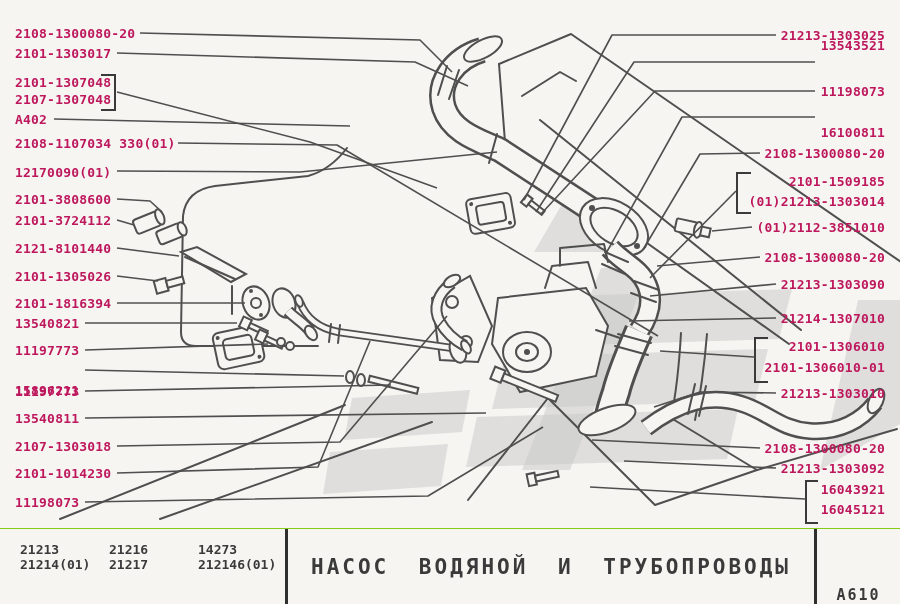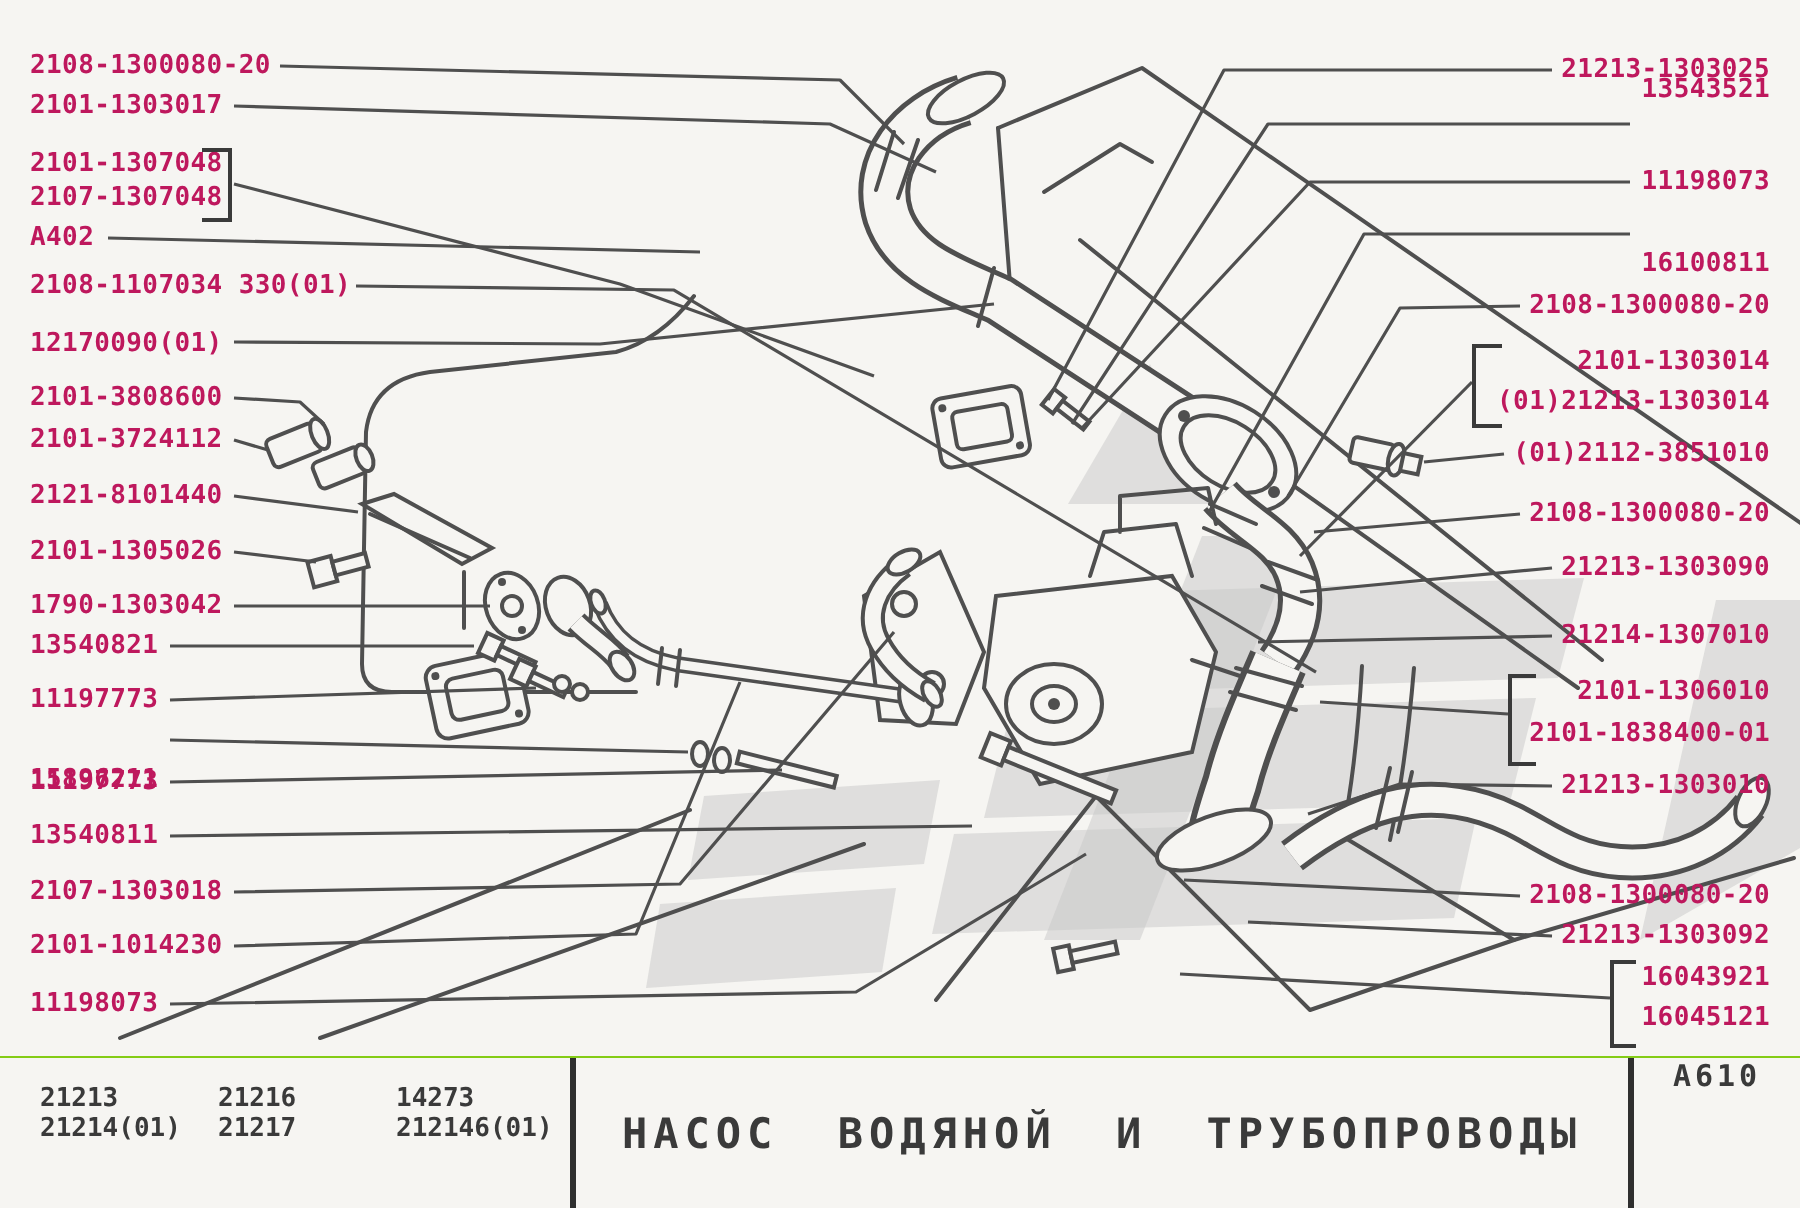"2101-1303014" div.lbl { text: 2101-1303014 -> 2101-1509185 }
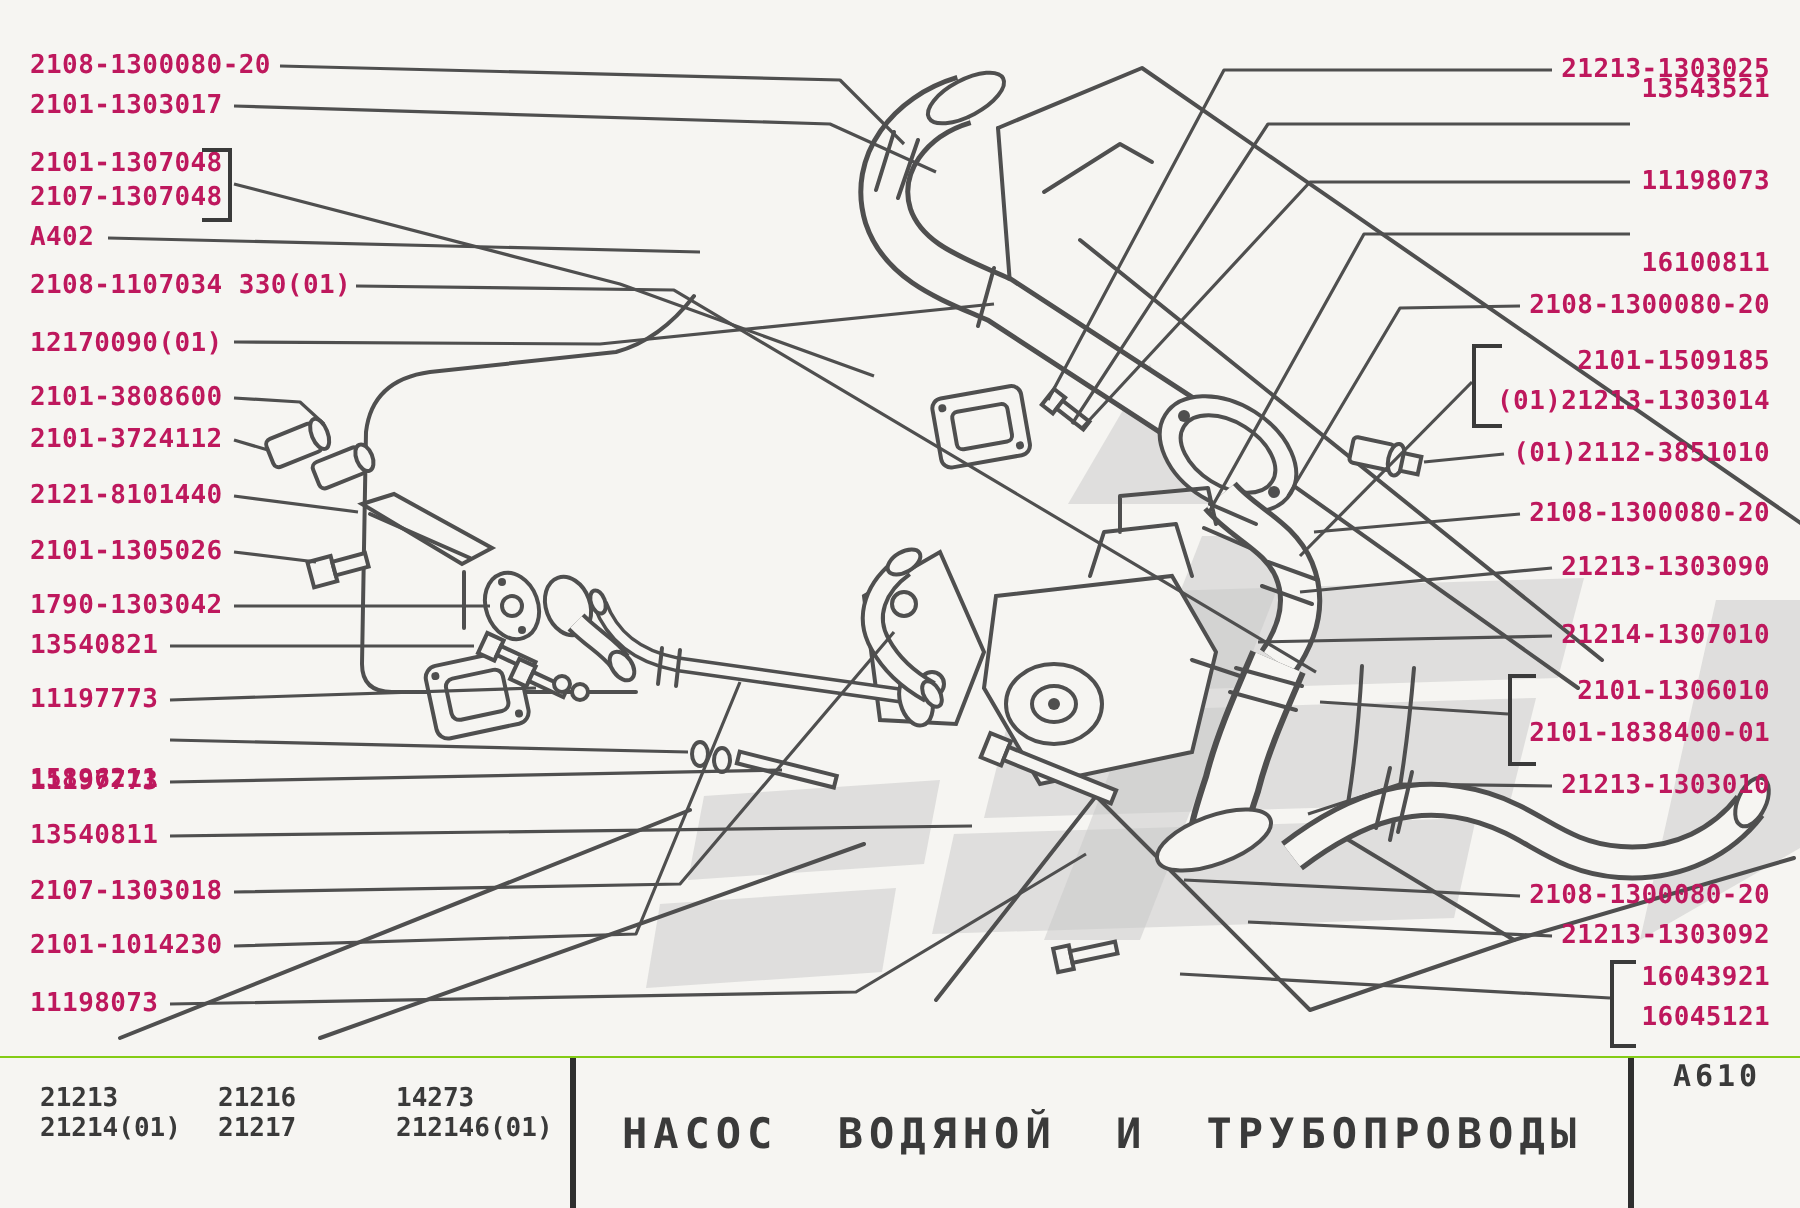"1790-1303042" div.lbl { text: 1790-1303042 -> 2101-1816394 }
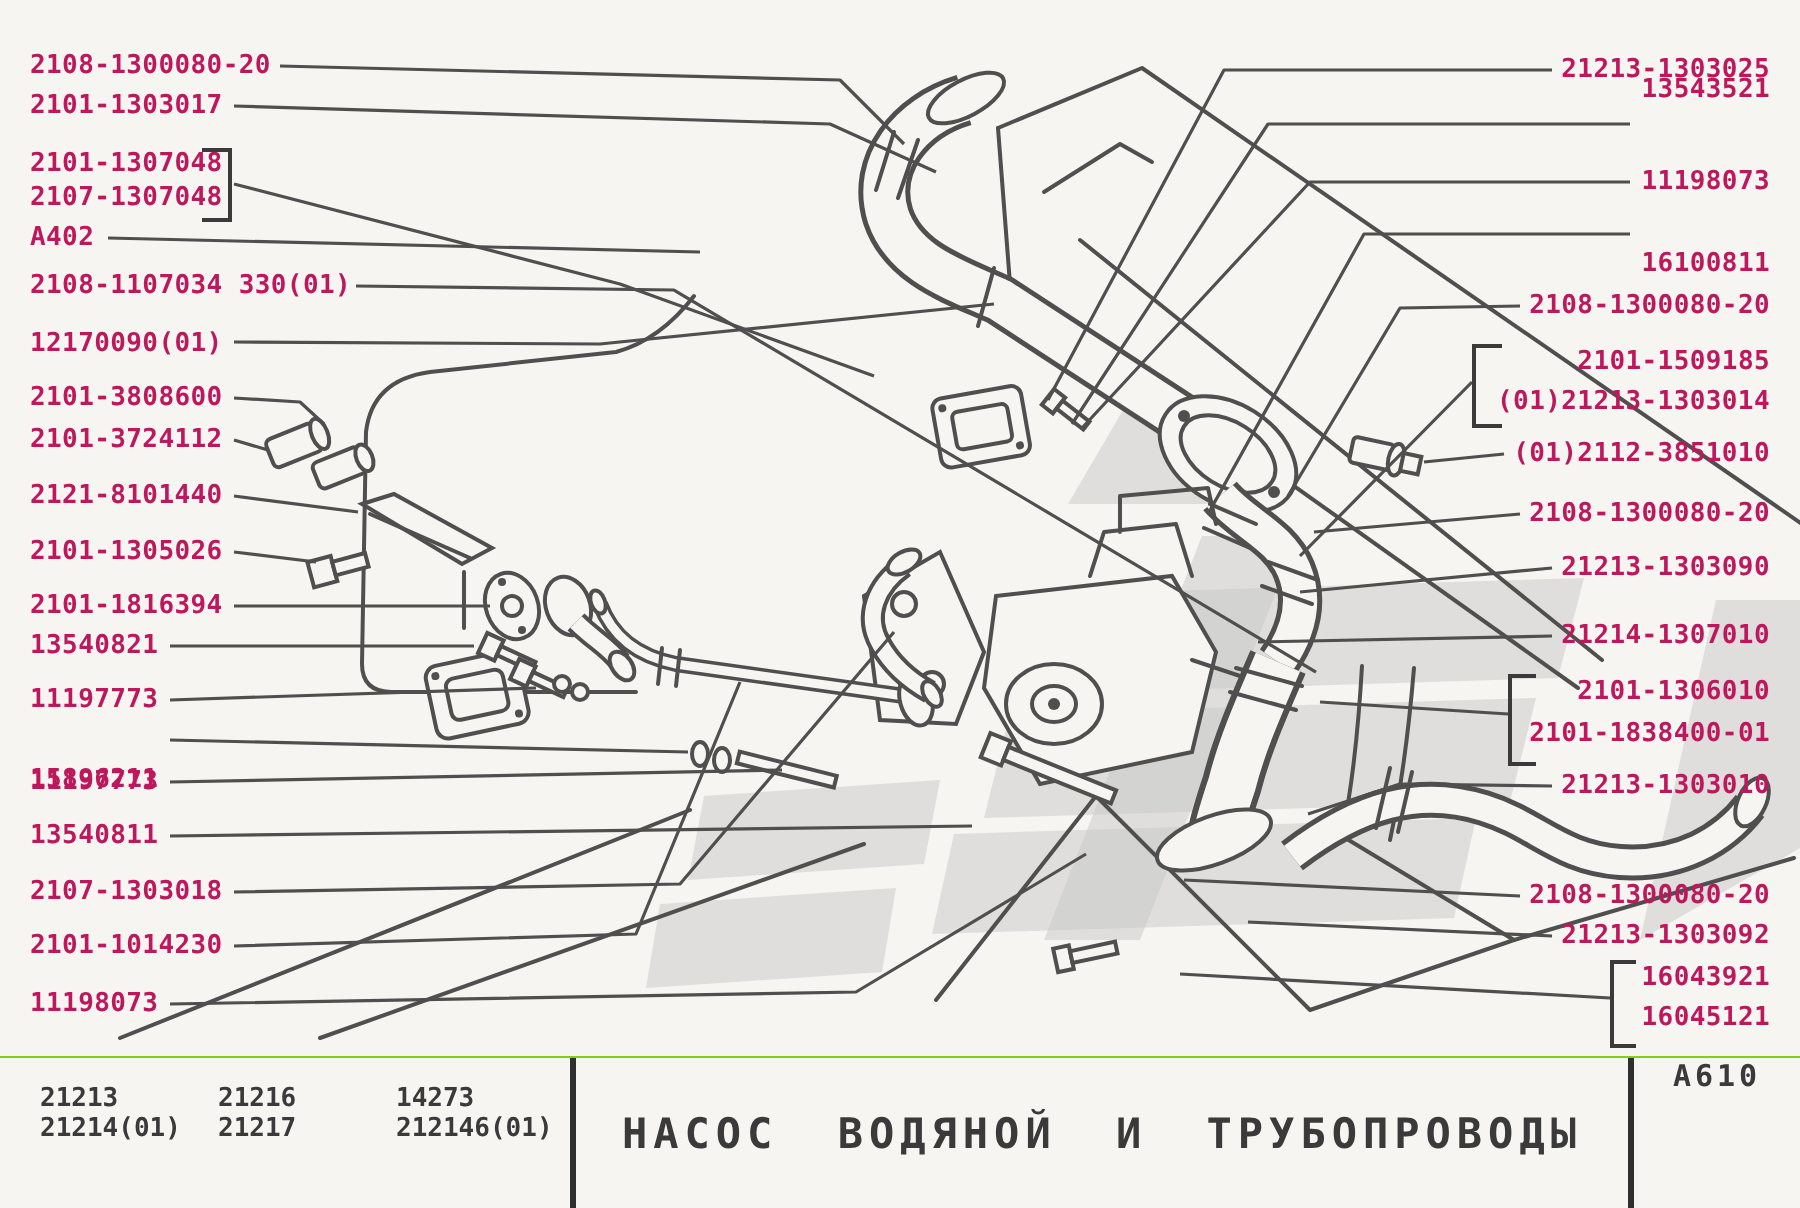"2101-1838400-01" div.lbl { text: 2101-1838400-01 -> 2101-1306010-01 }
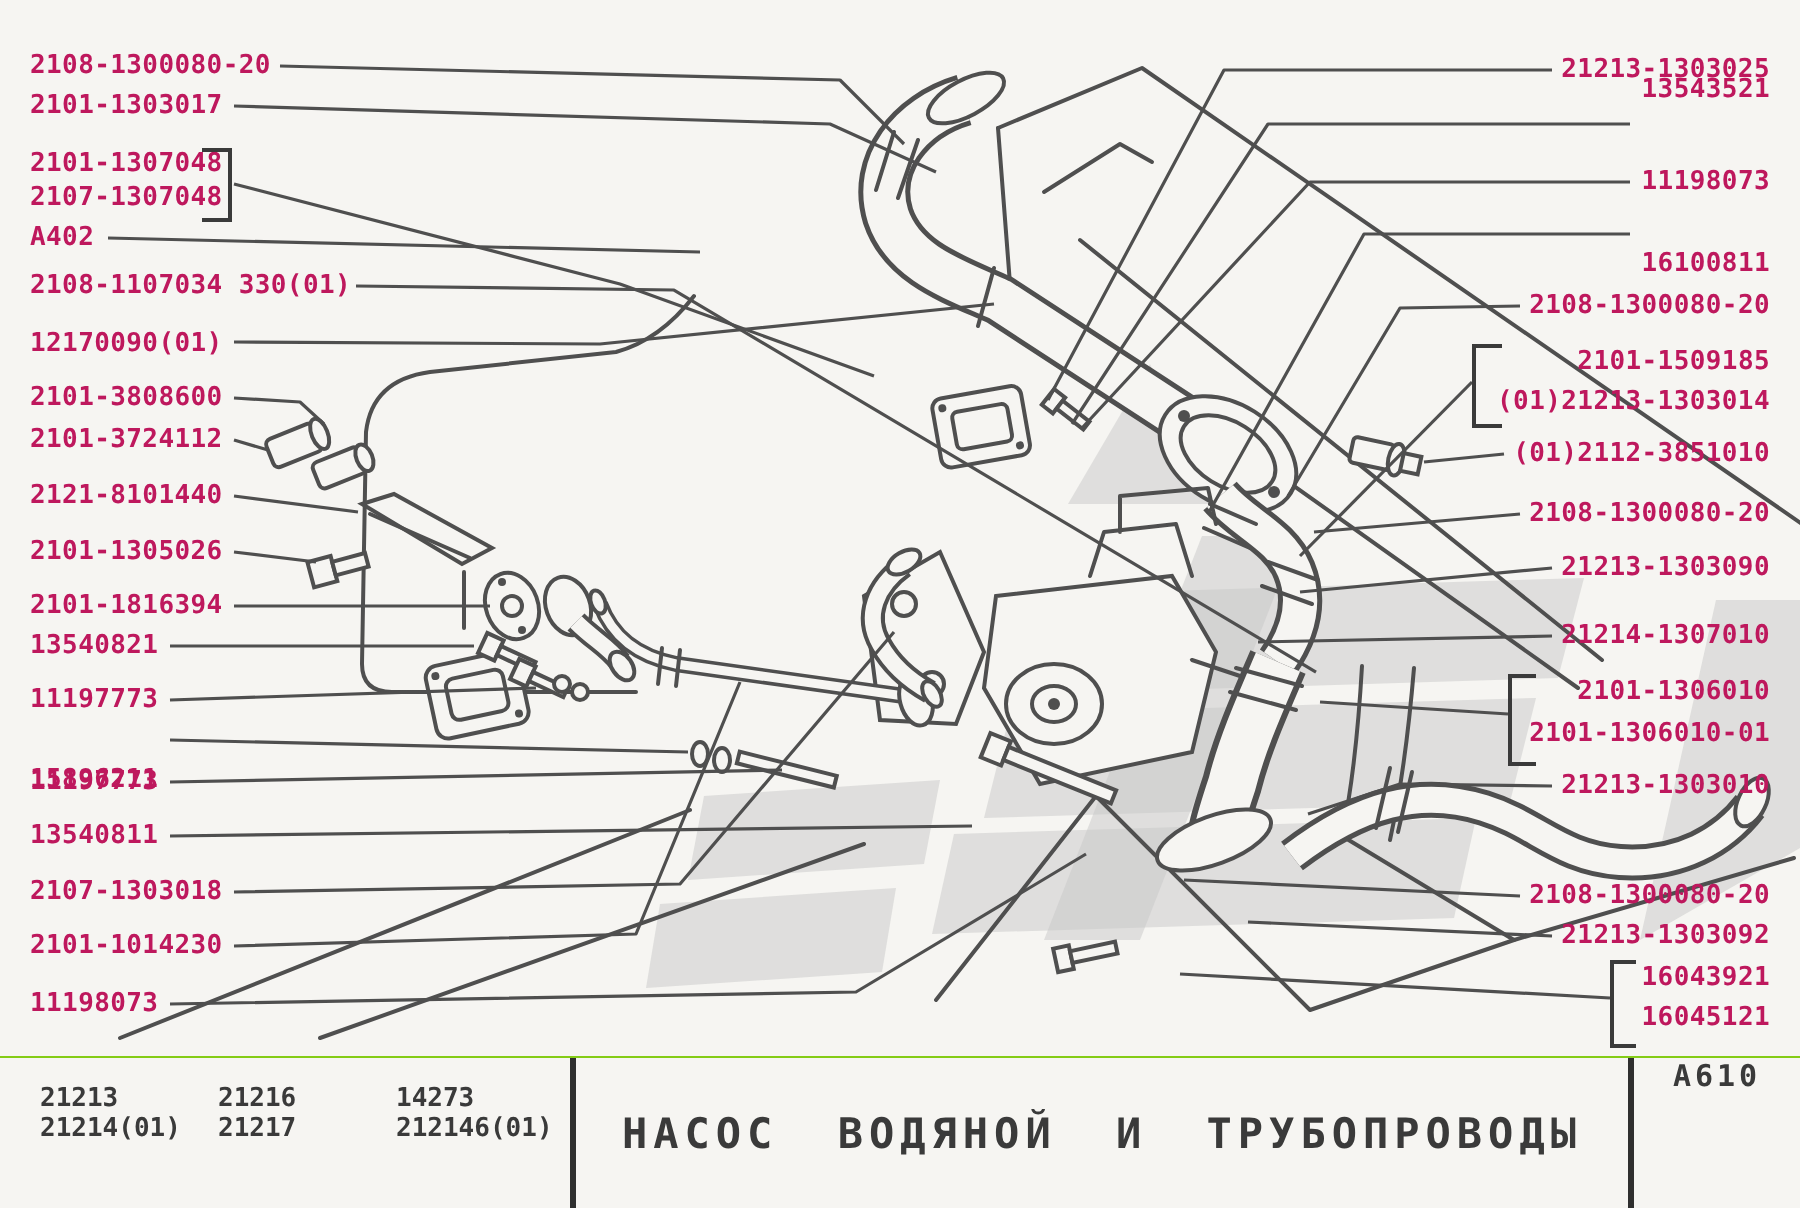"А610" .cell.code { align-items: flex-start -> flex-end }
